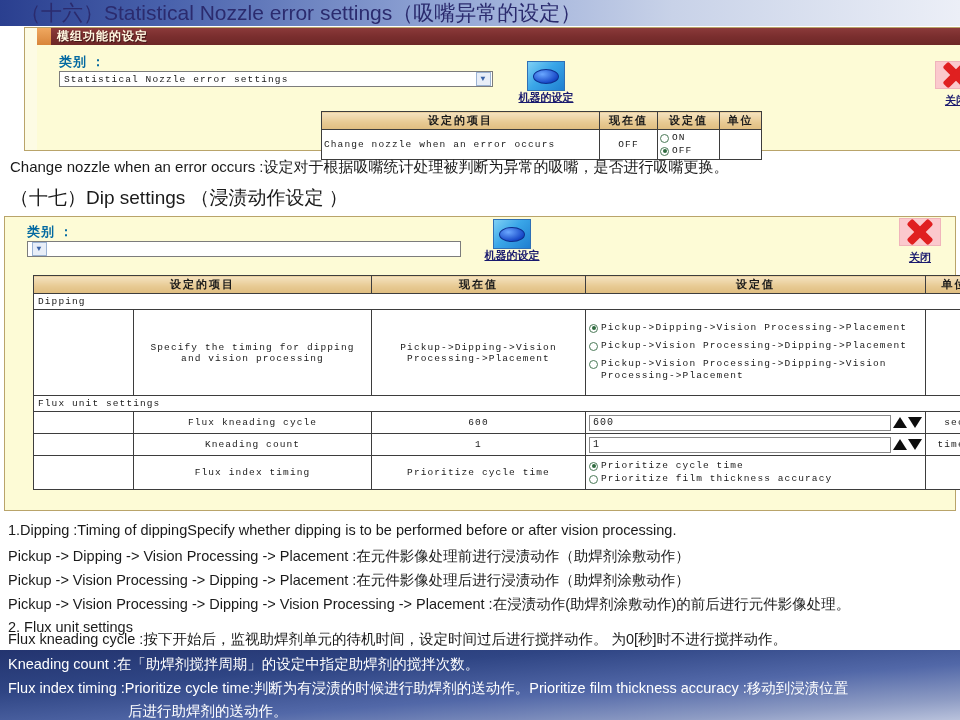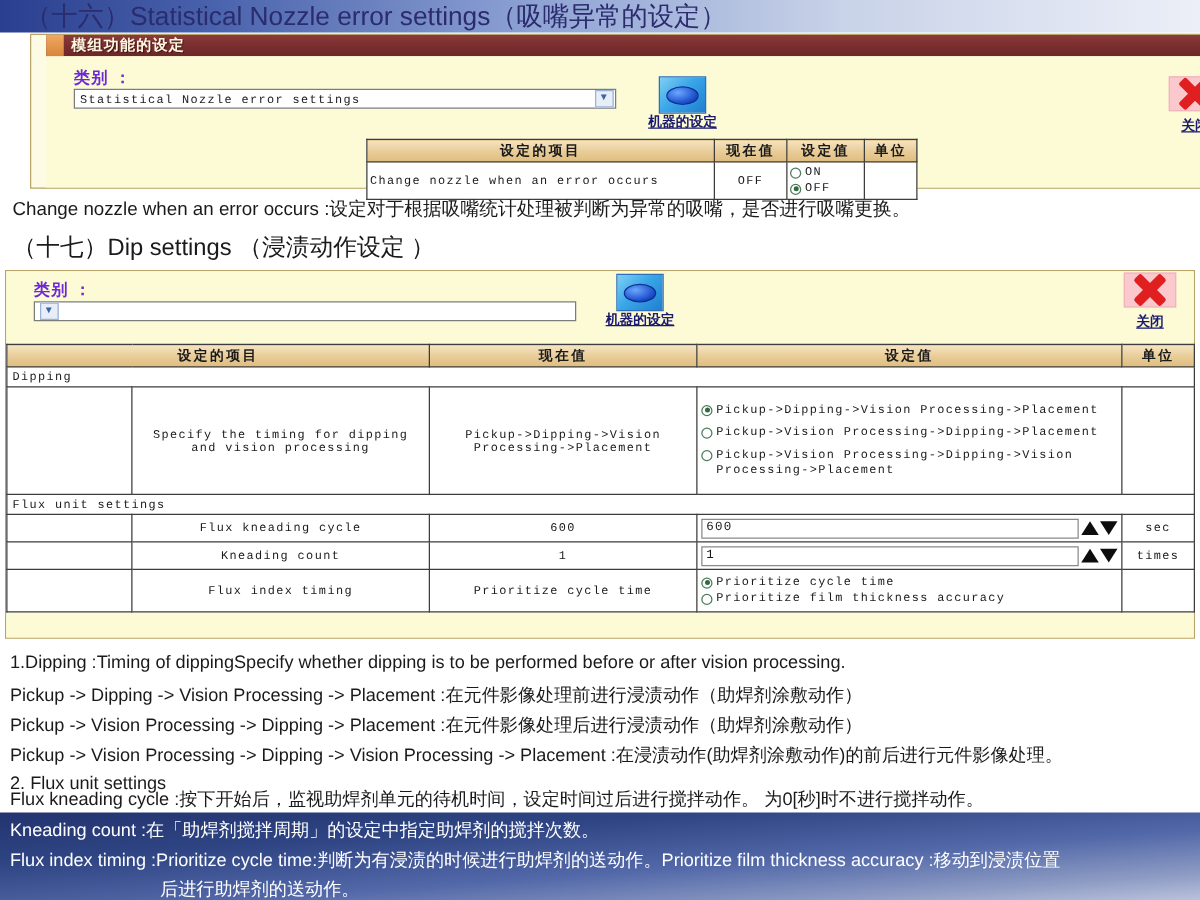"类别 ：" .field-label { color: #6d28d9 -> #0369a1 }
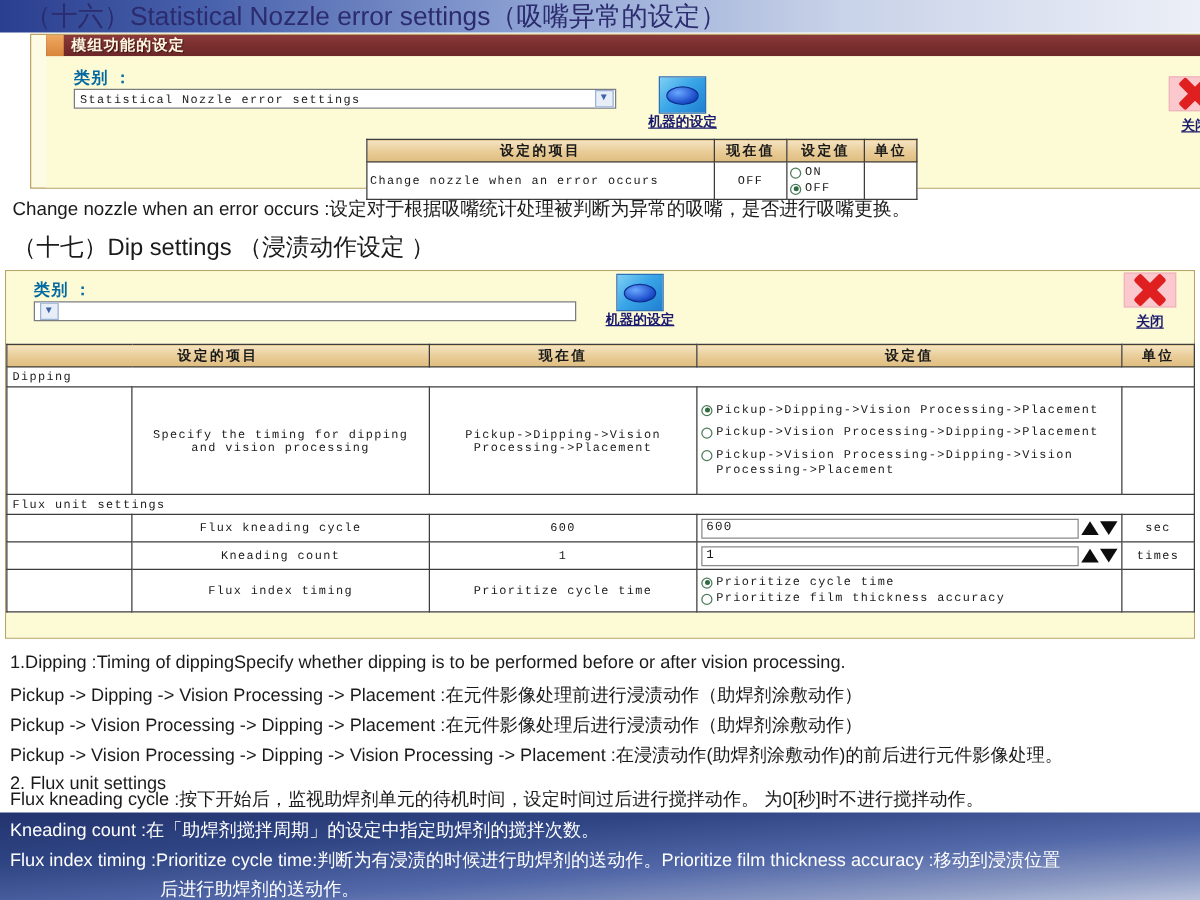"设定的项目" table.grid { margin-left: none -> 28px }
